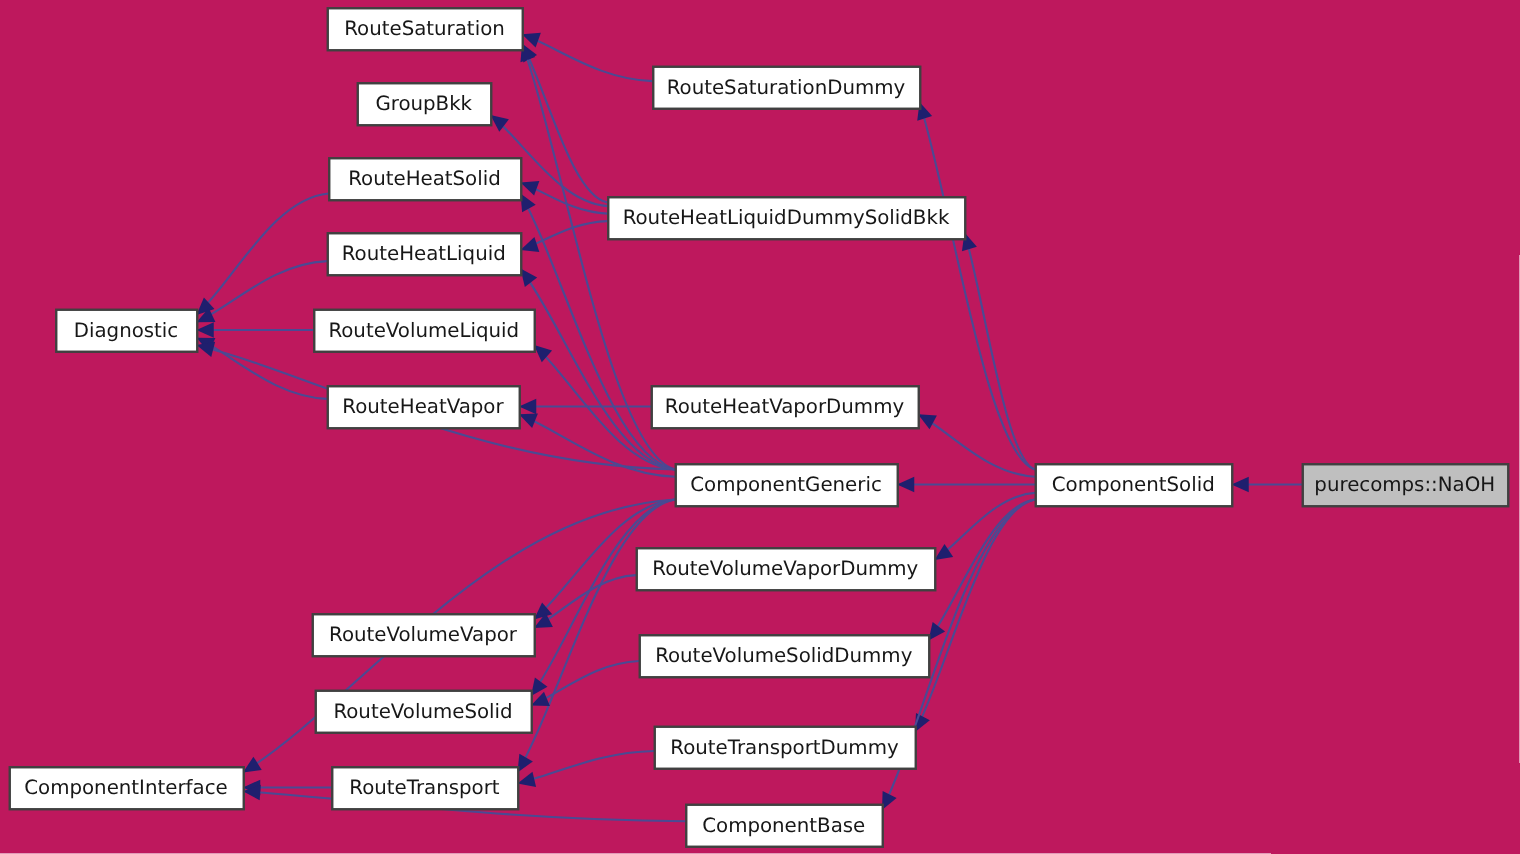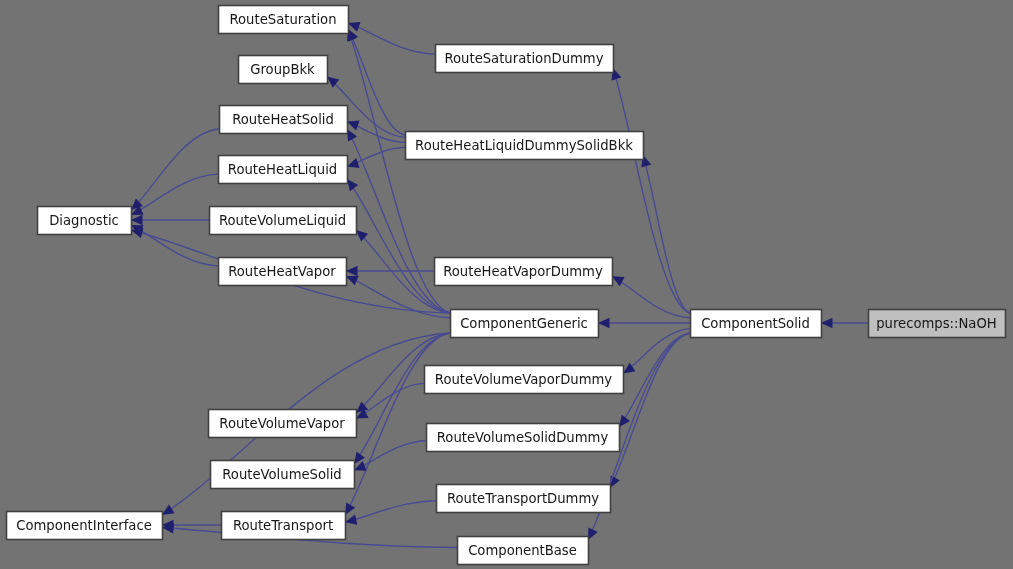"RouteSaturation" #graph-root { background: #737373 -> #be185d }
